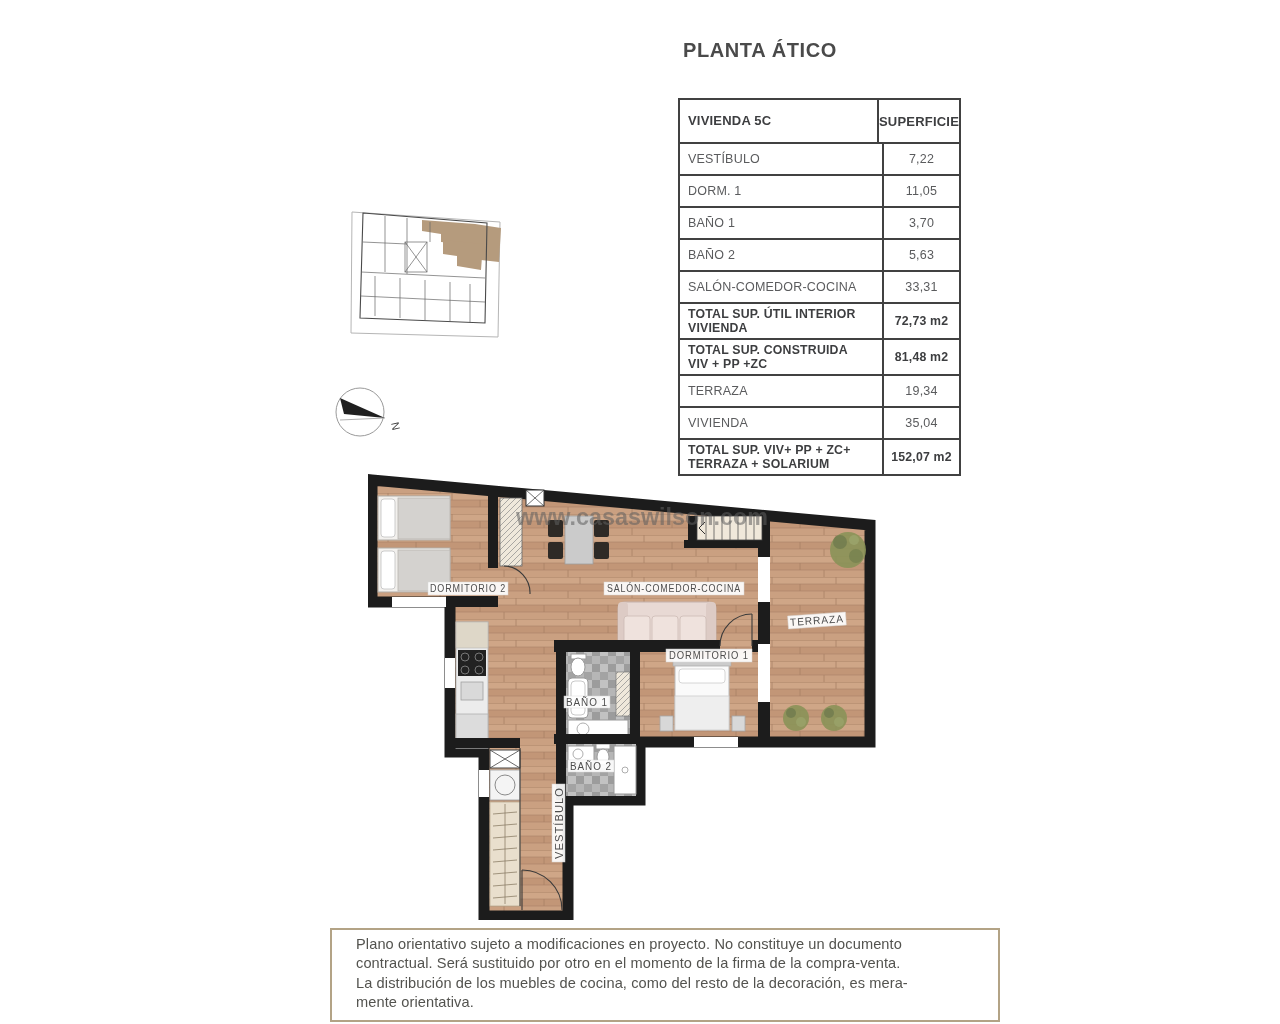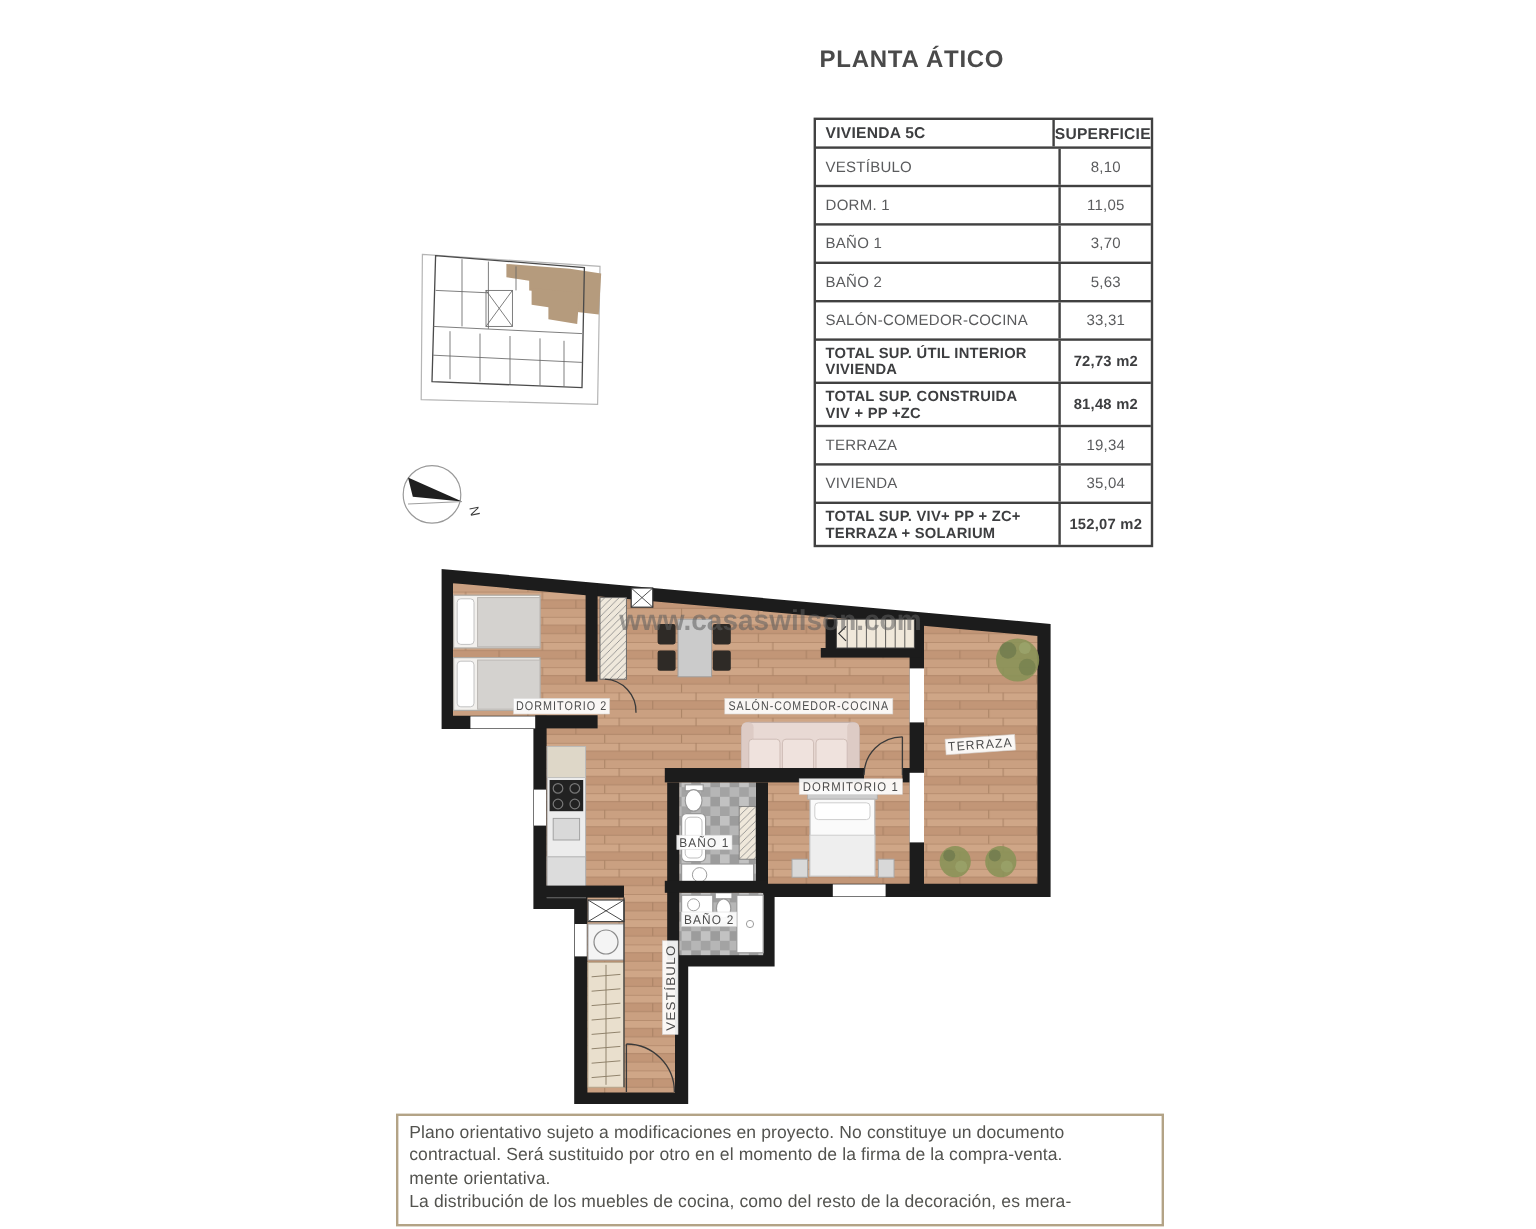"VIVIENDA 5C" .t-head { height: 22px -> 42px }
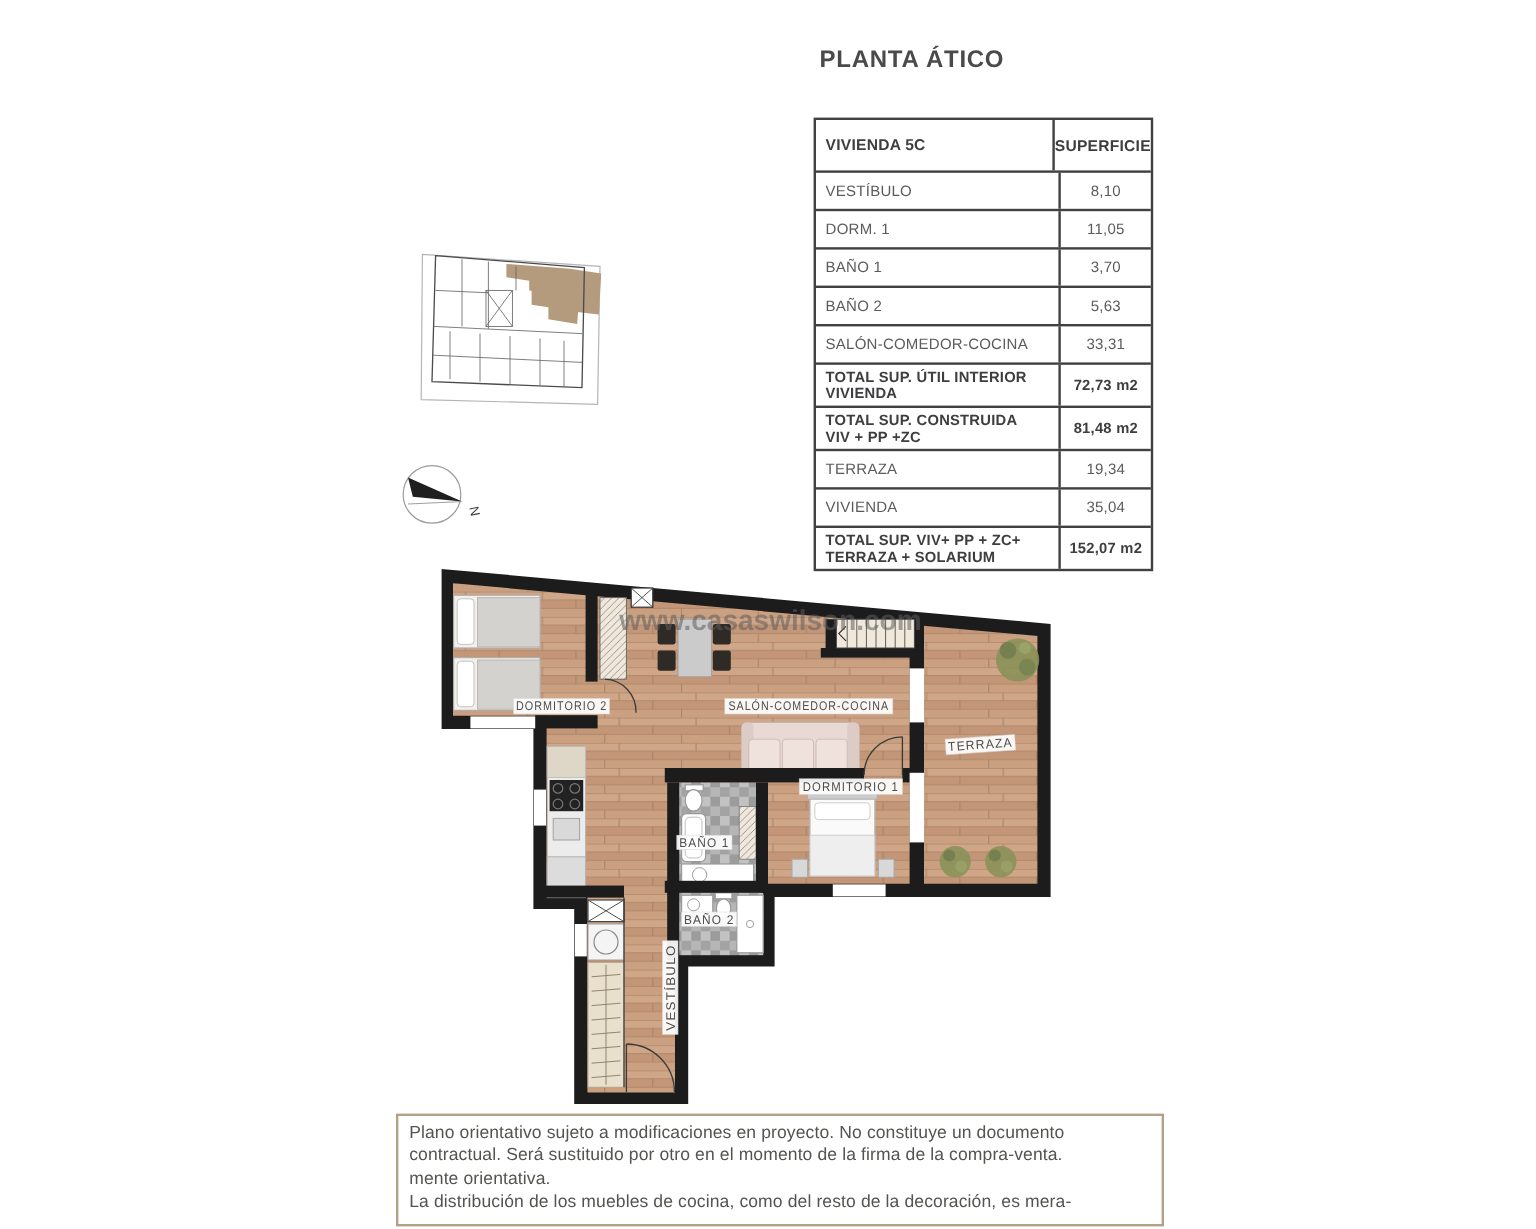"8,10" div.t-cell-r { text: 8,10 -> 7,22 }
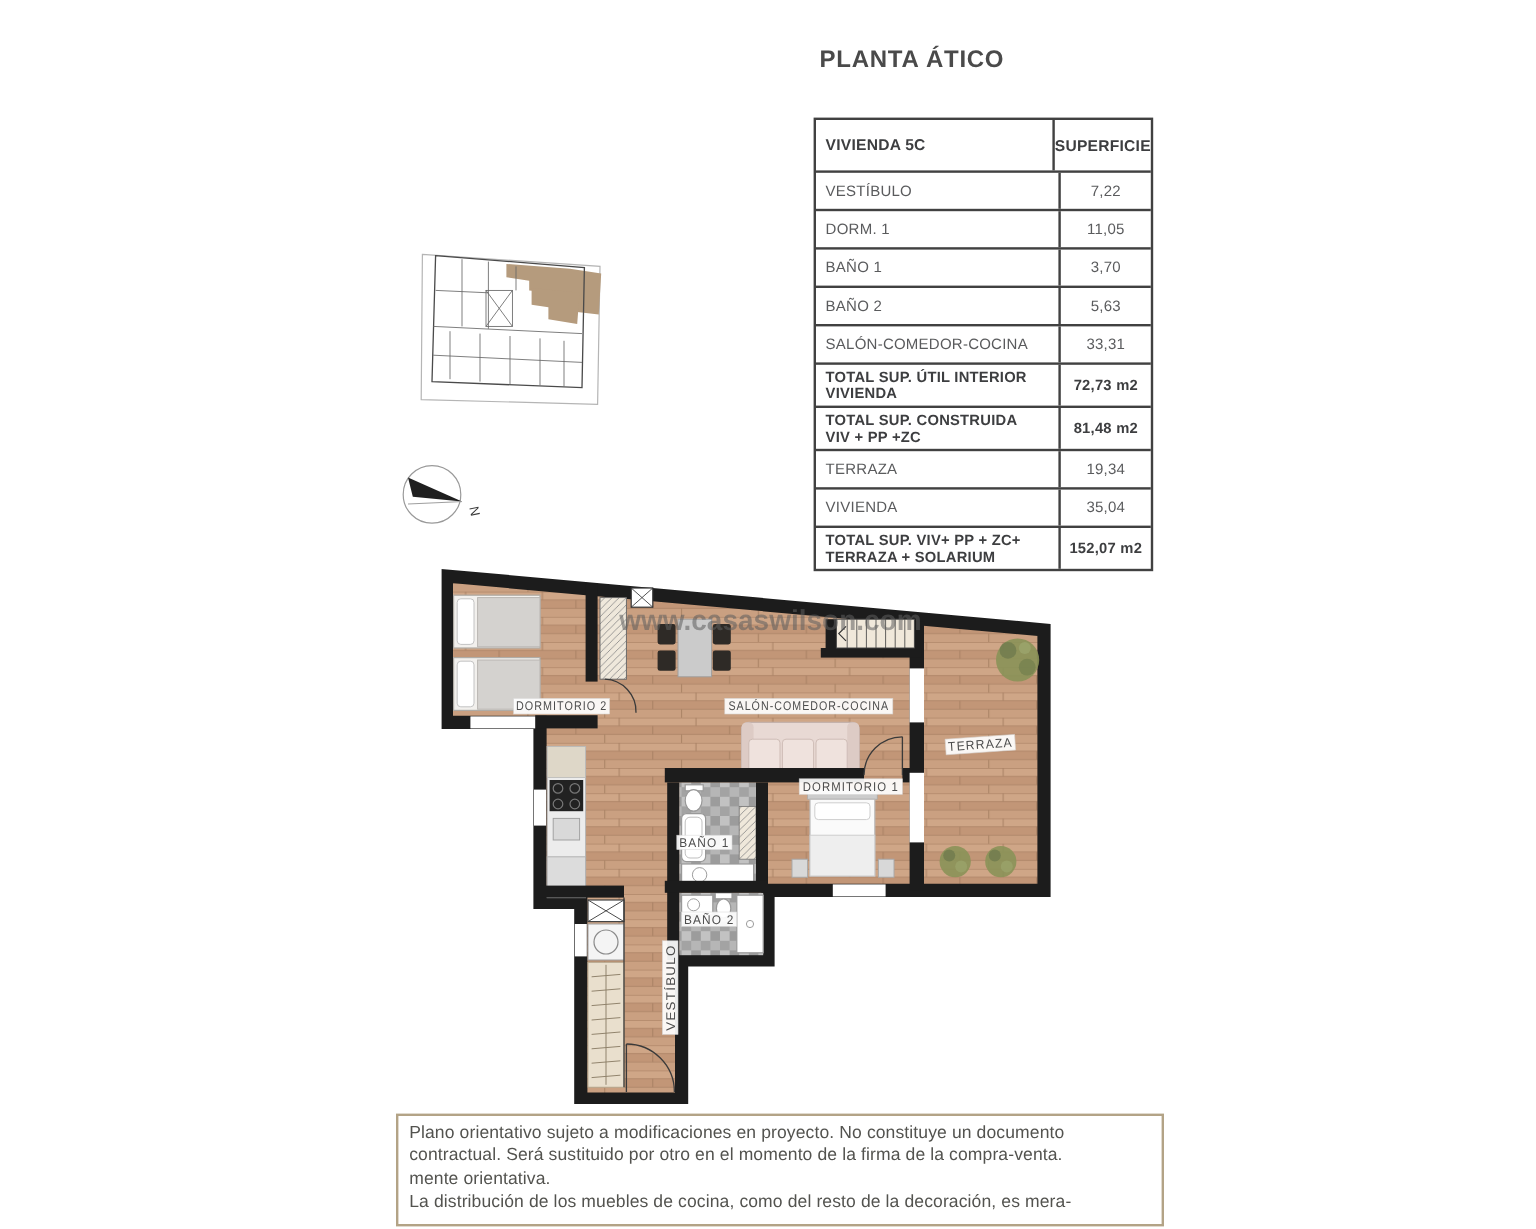"Plano orientativo sujeto a" #disclaimer { padding: 5px 9px -> 5px 24px }
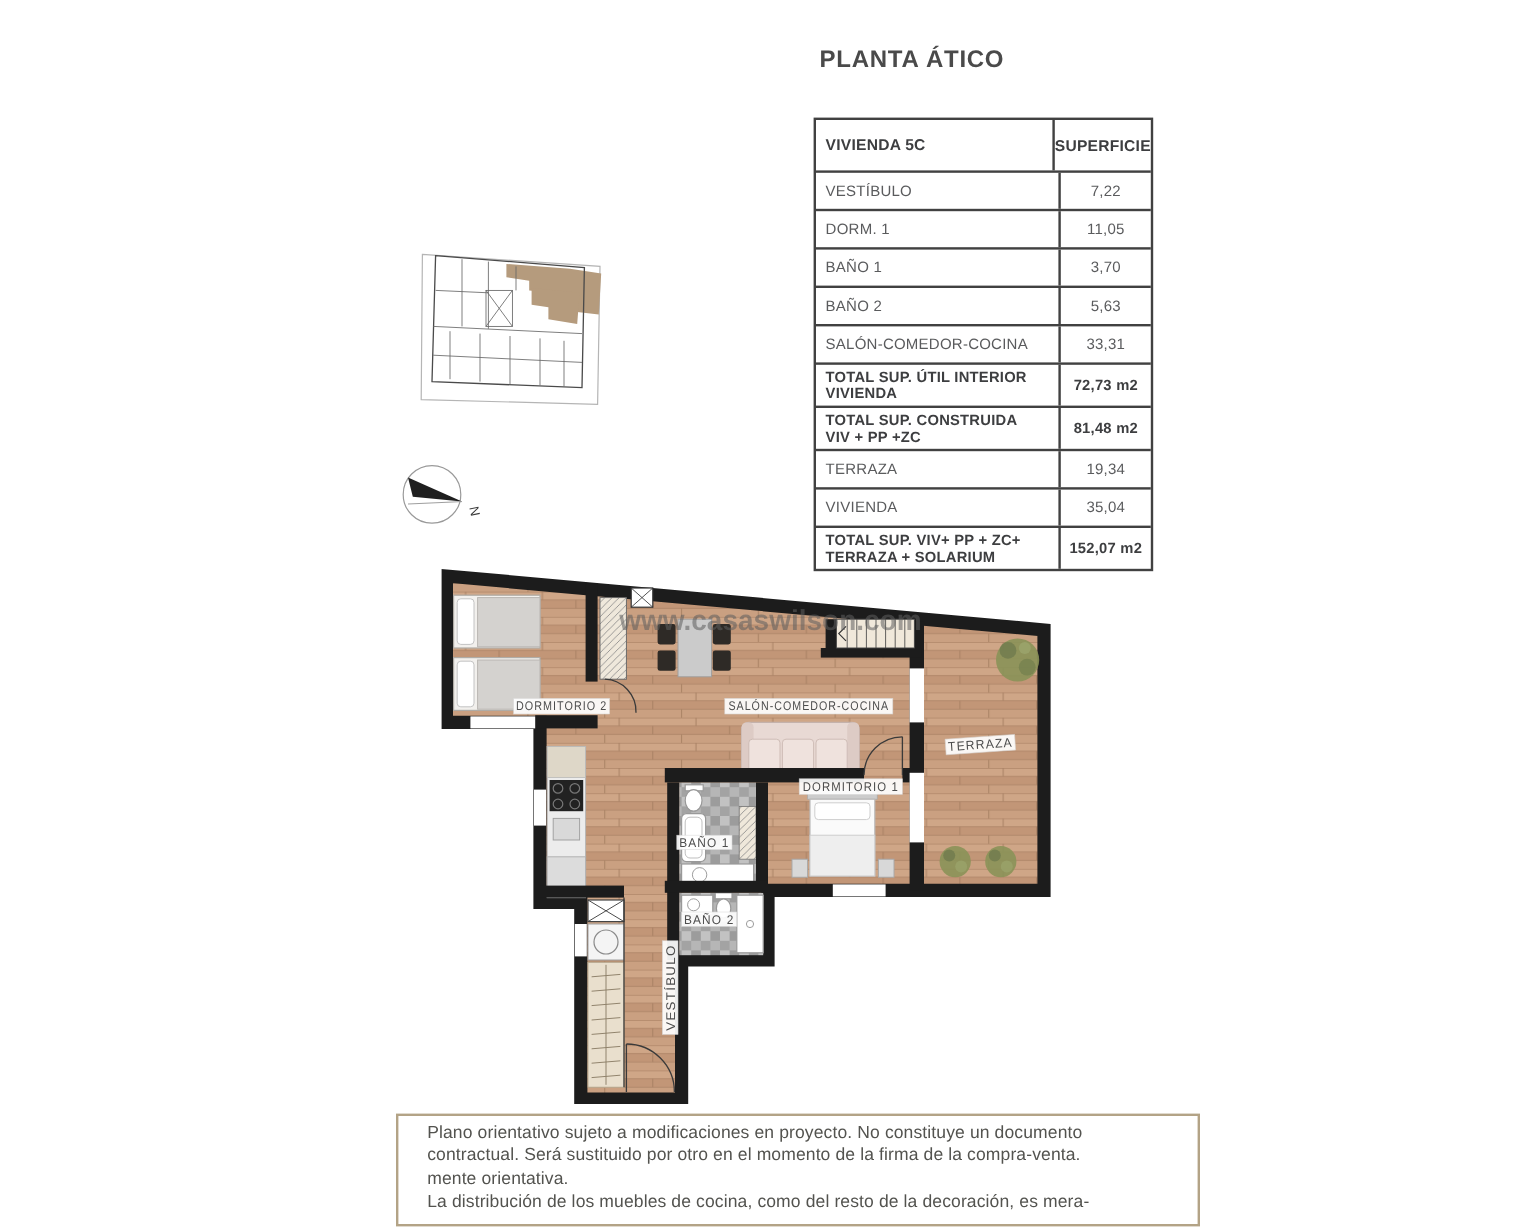"mente orientativa." div { order: before "La distribución de los muebles" -> after "La distribución de los muebles" }
